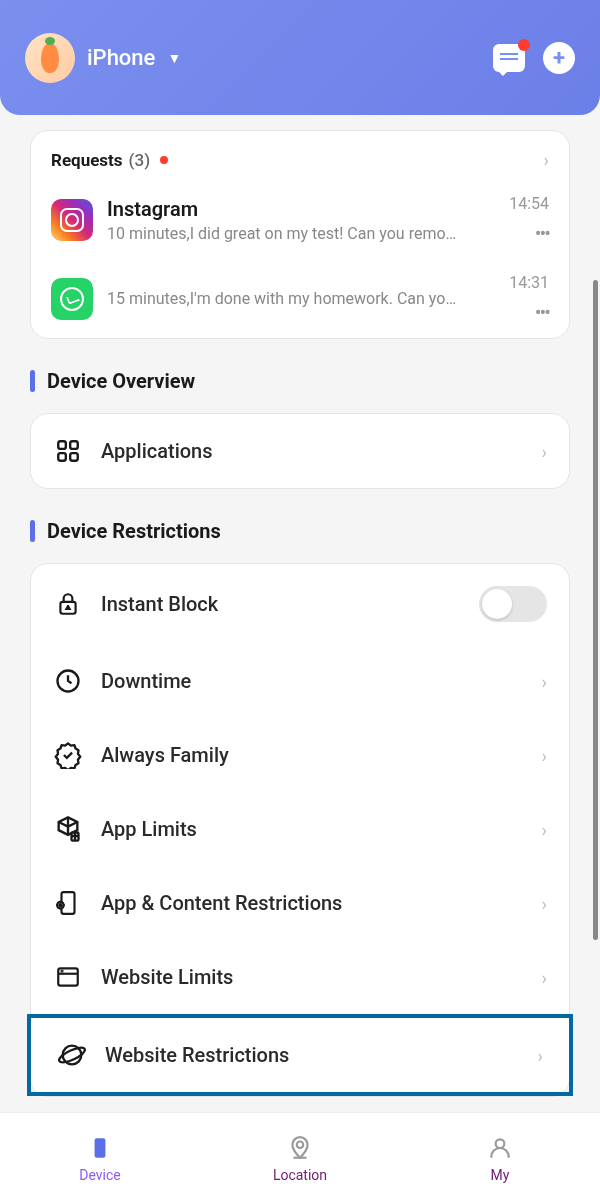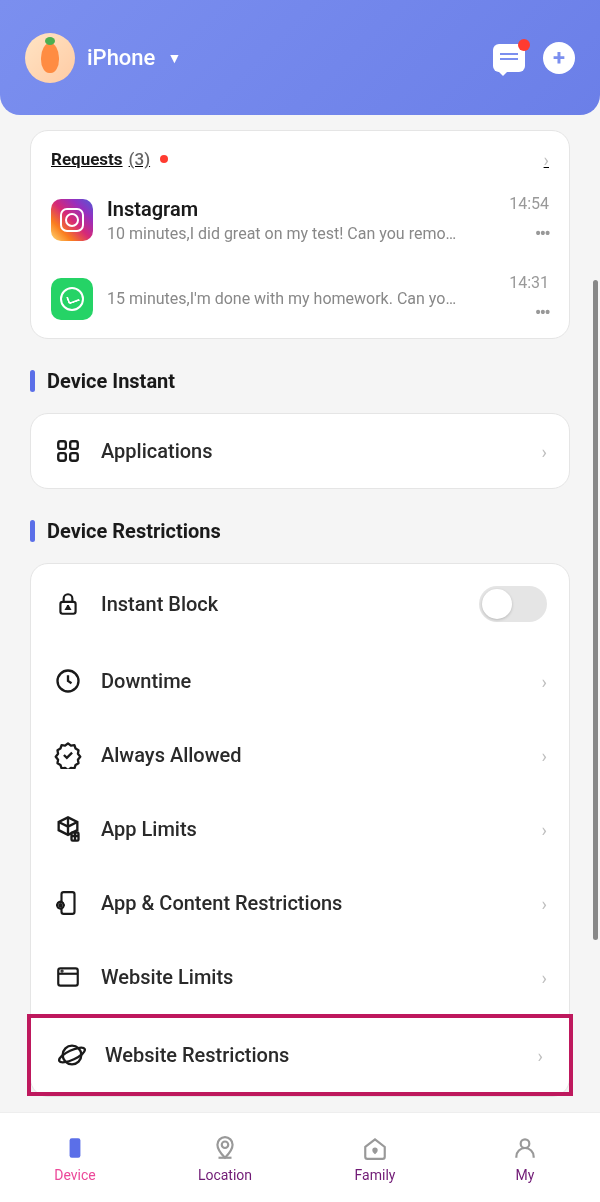"Requests" .requests-header { align-items: flex-start -> center; text-decoration: underline -> none }
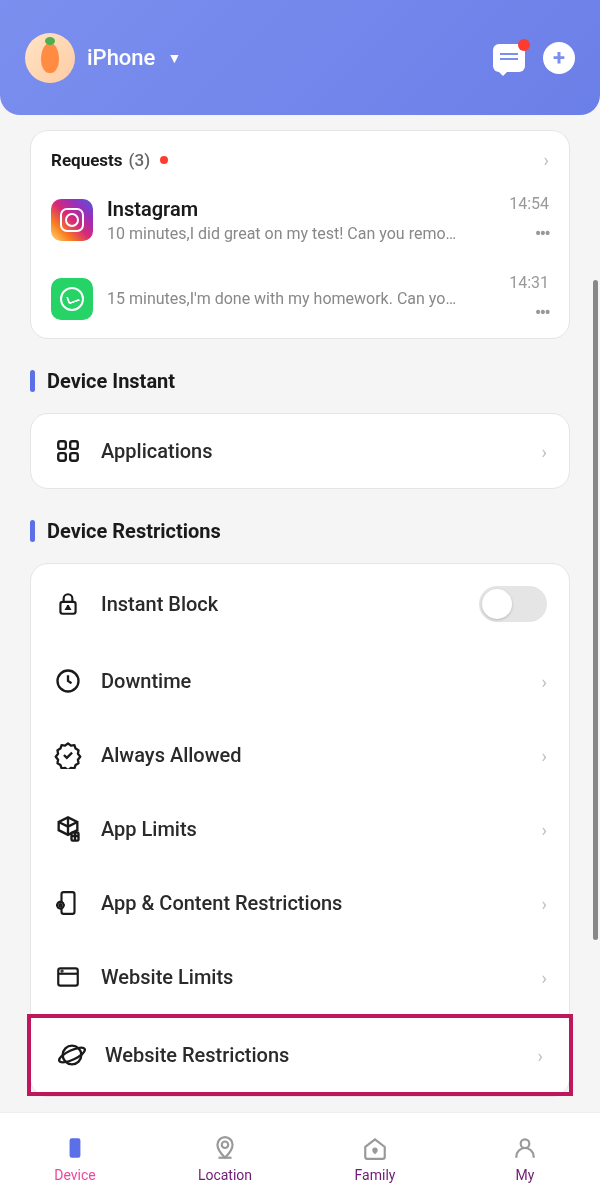"Device Instant" div.section-title { text: Instant -> Overview }
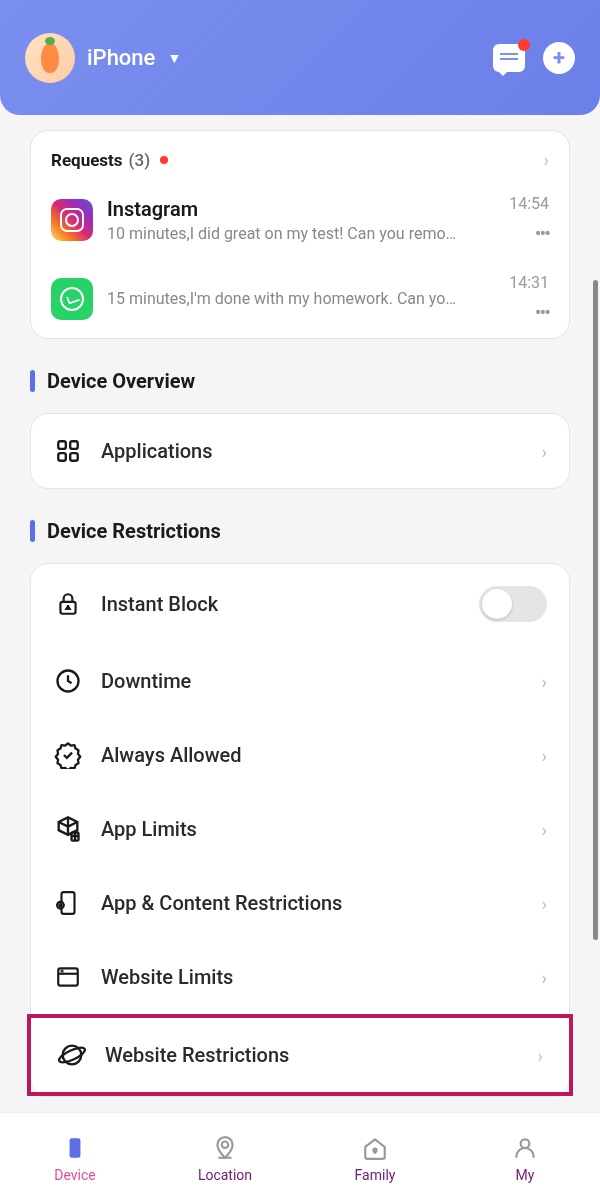"Always Allowed" div.item-label { text: Allowed -> Family }
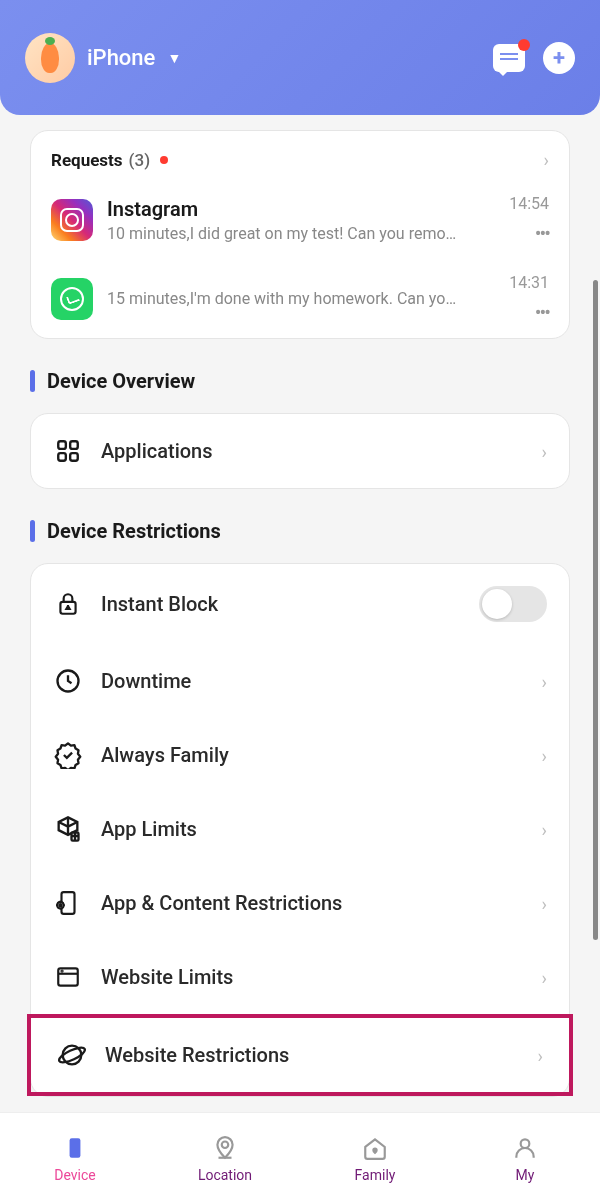"Website Restrictions" .highlighted { border: 4px solid #be185d -> 4px solid #0369a1 }
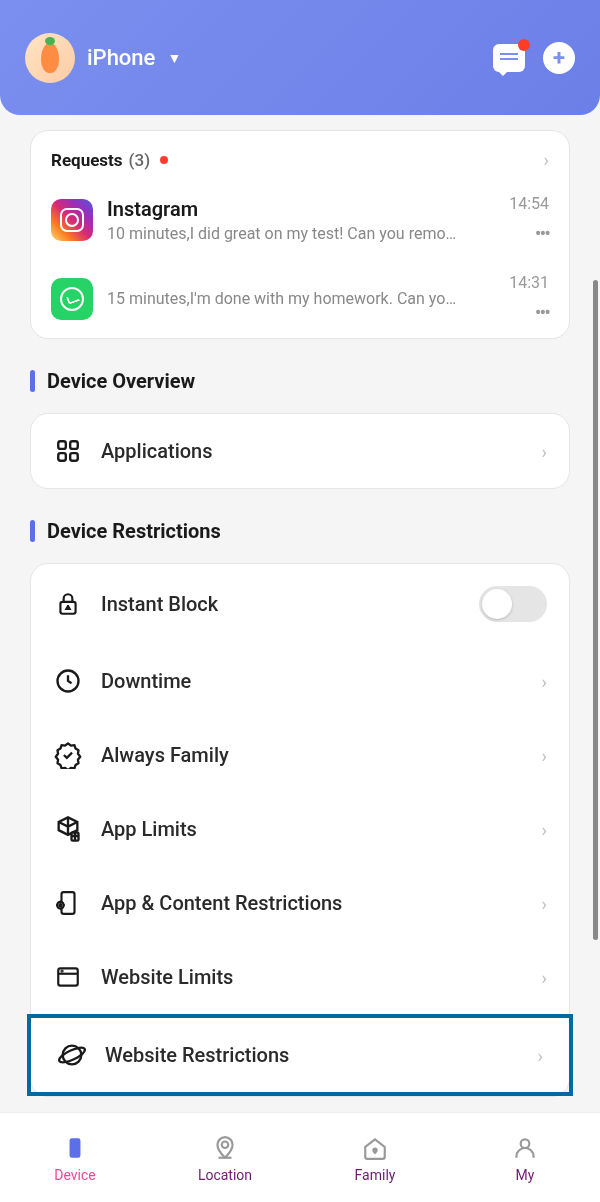"Device" .nav-item.active .nav-label { color: #ec4899 -> #8b5cf6 }
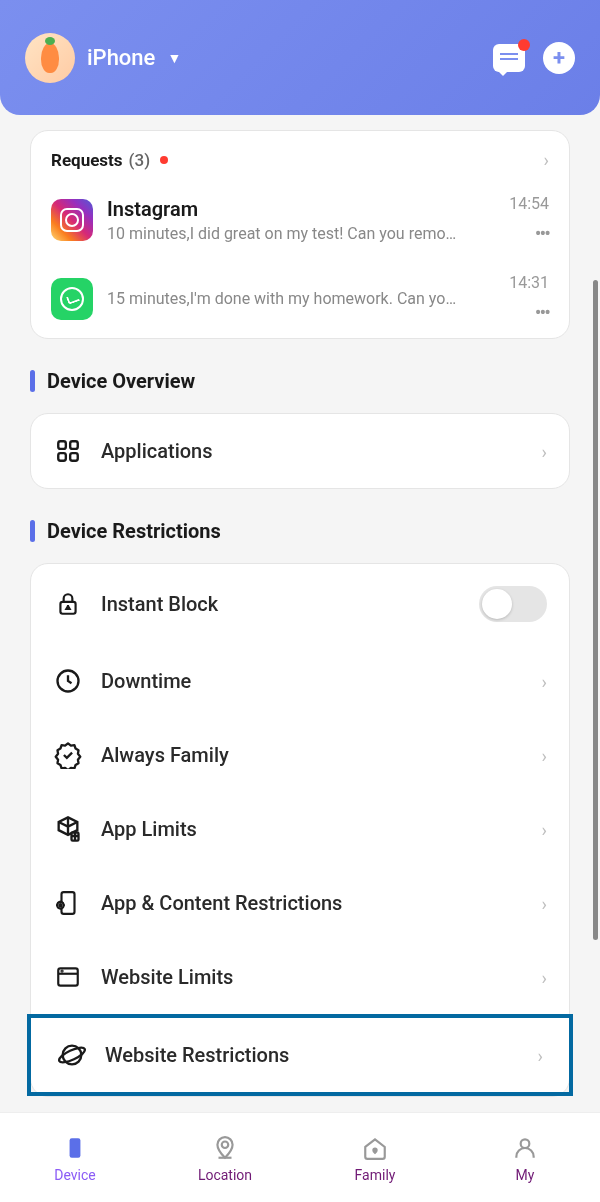"Family" div.nav-item { html: <div> <div> <svg> <path></path> <path></path> </svg> </div> <div>Family</div> </div> -> none }
